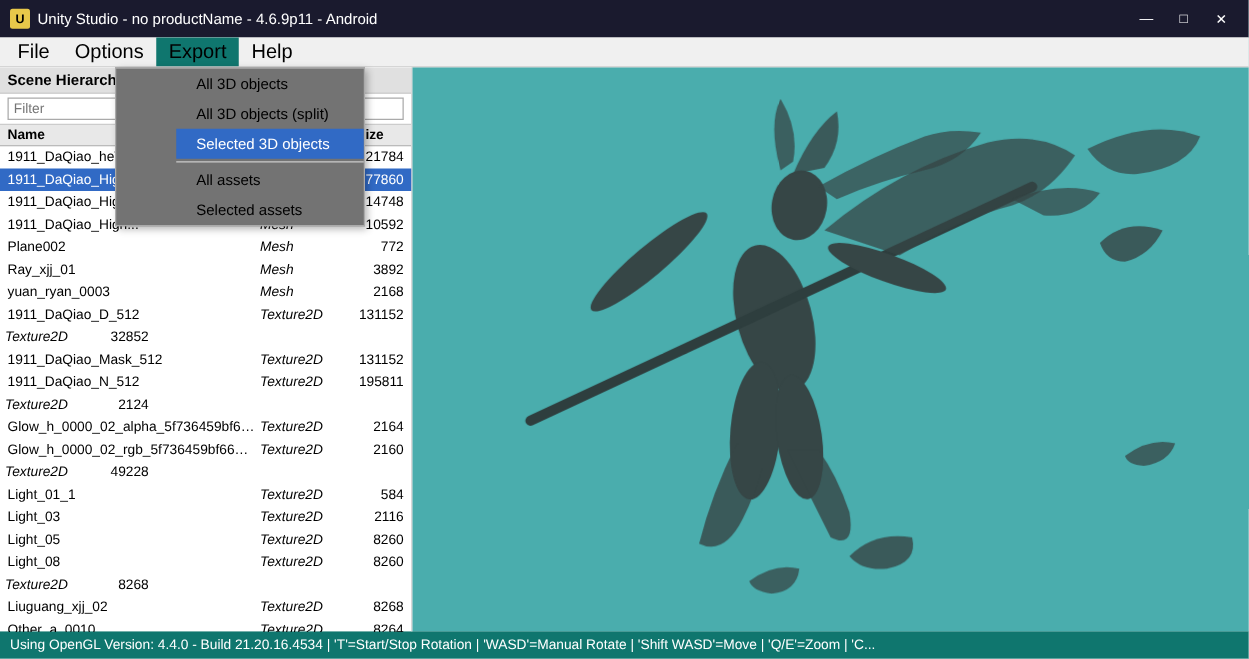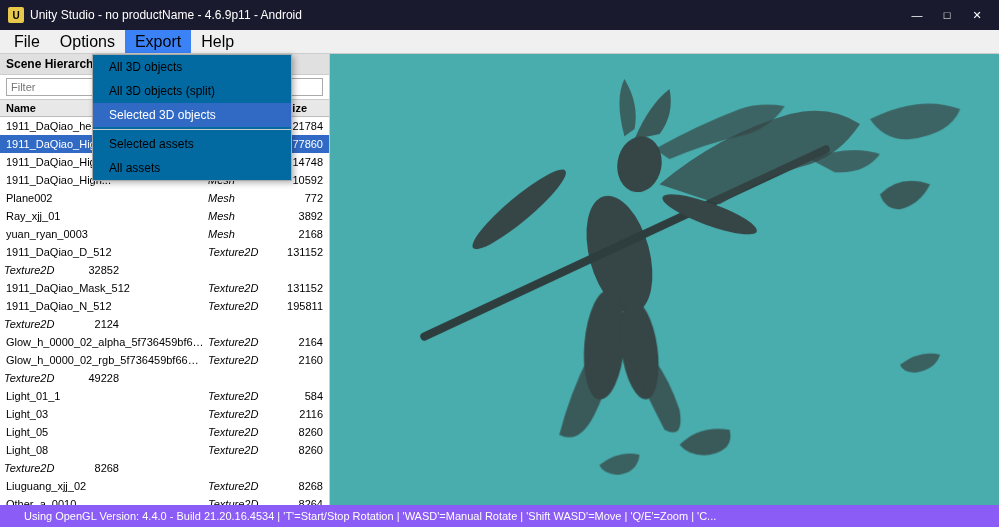"Export" .menu-item:hover, .menu-item.active { background: #3b82f6 -> #0f766e }
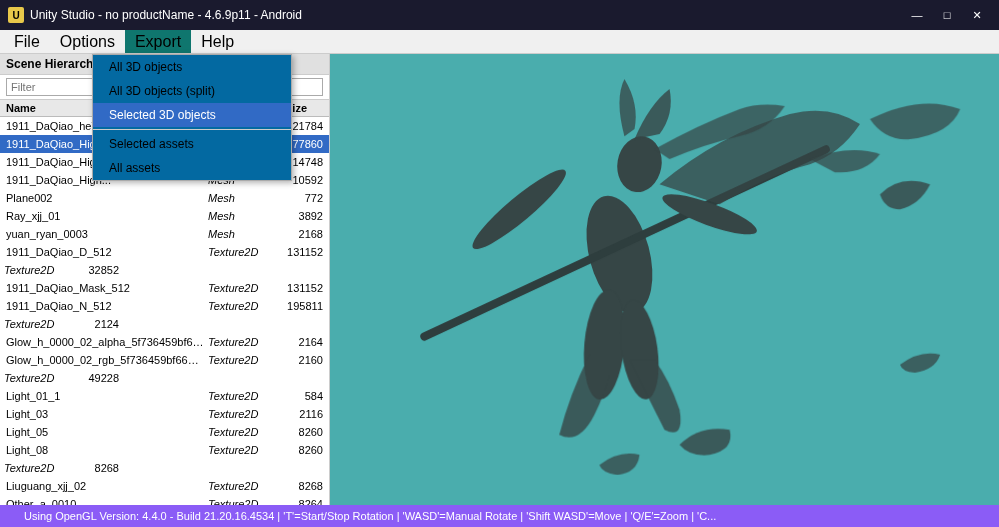"All 3D objects" #export-dropdown { background: #0369a1 -> #737373; padding-left: none -> 48px }
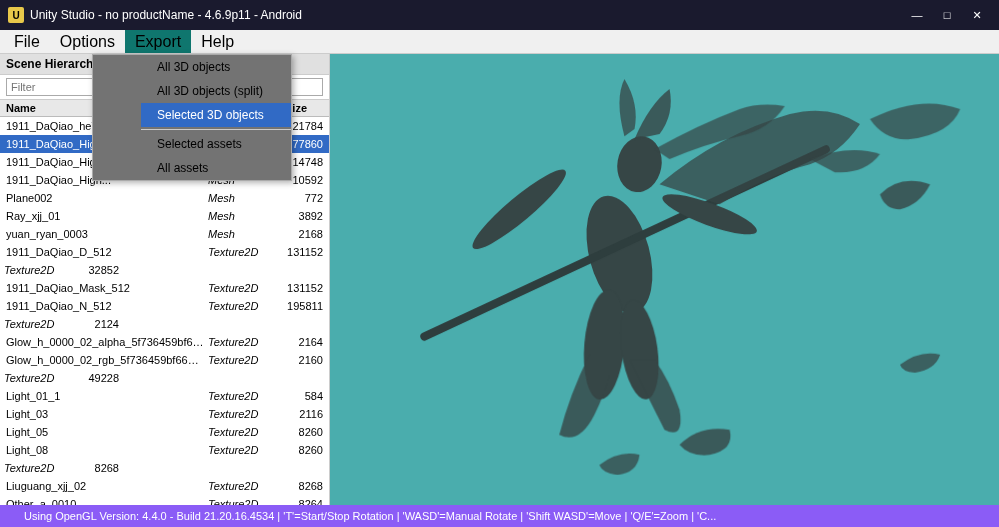"Selected assets" div.dropdown-item { order: before "All assets" -> after "All assets" }
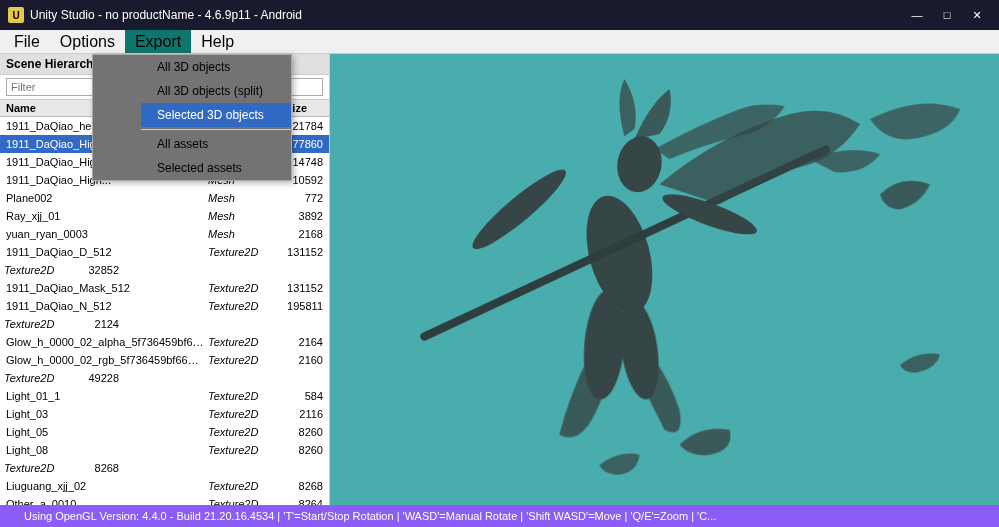"Using OpenGL Version: 4.4.0 -" #status-bar { background: #8b5cf6 -> #0f766e; padding: 0 24px -> 0 8px }
